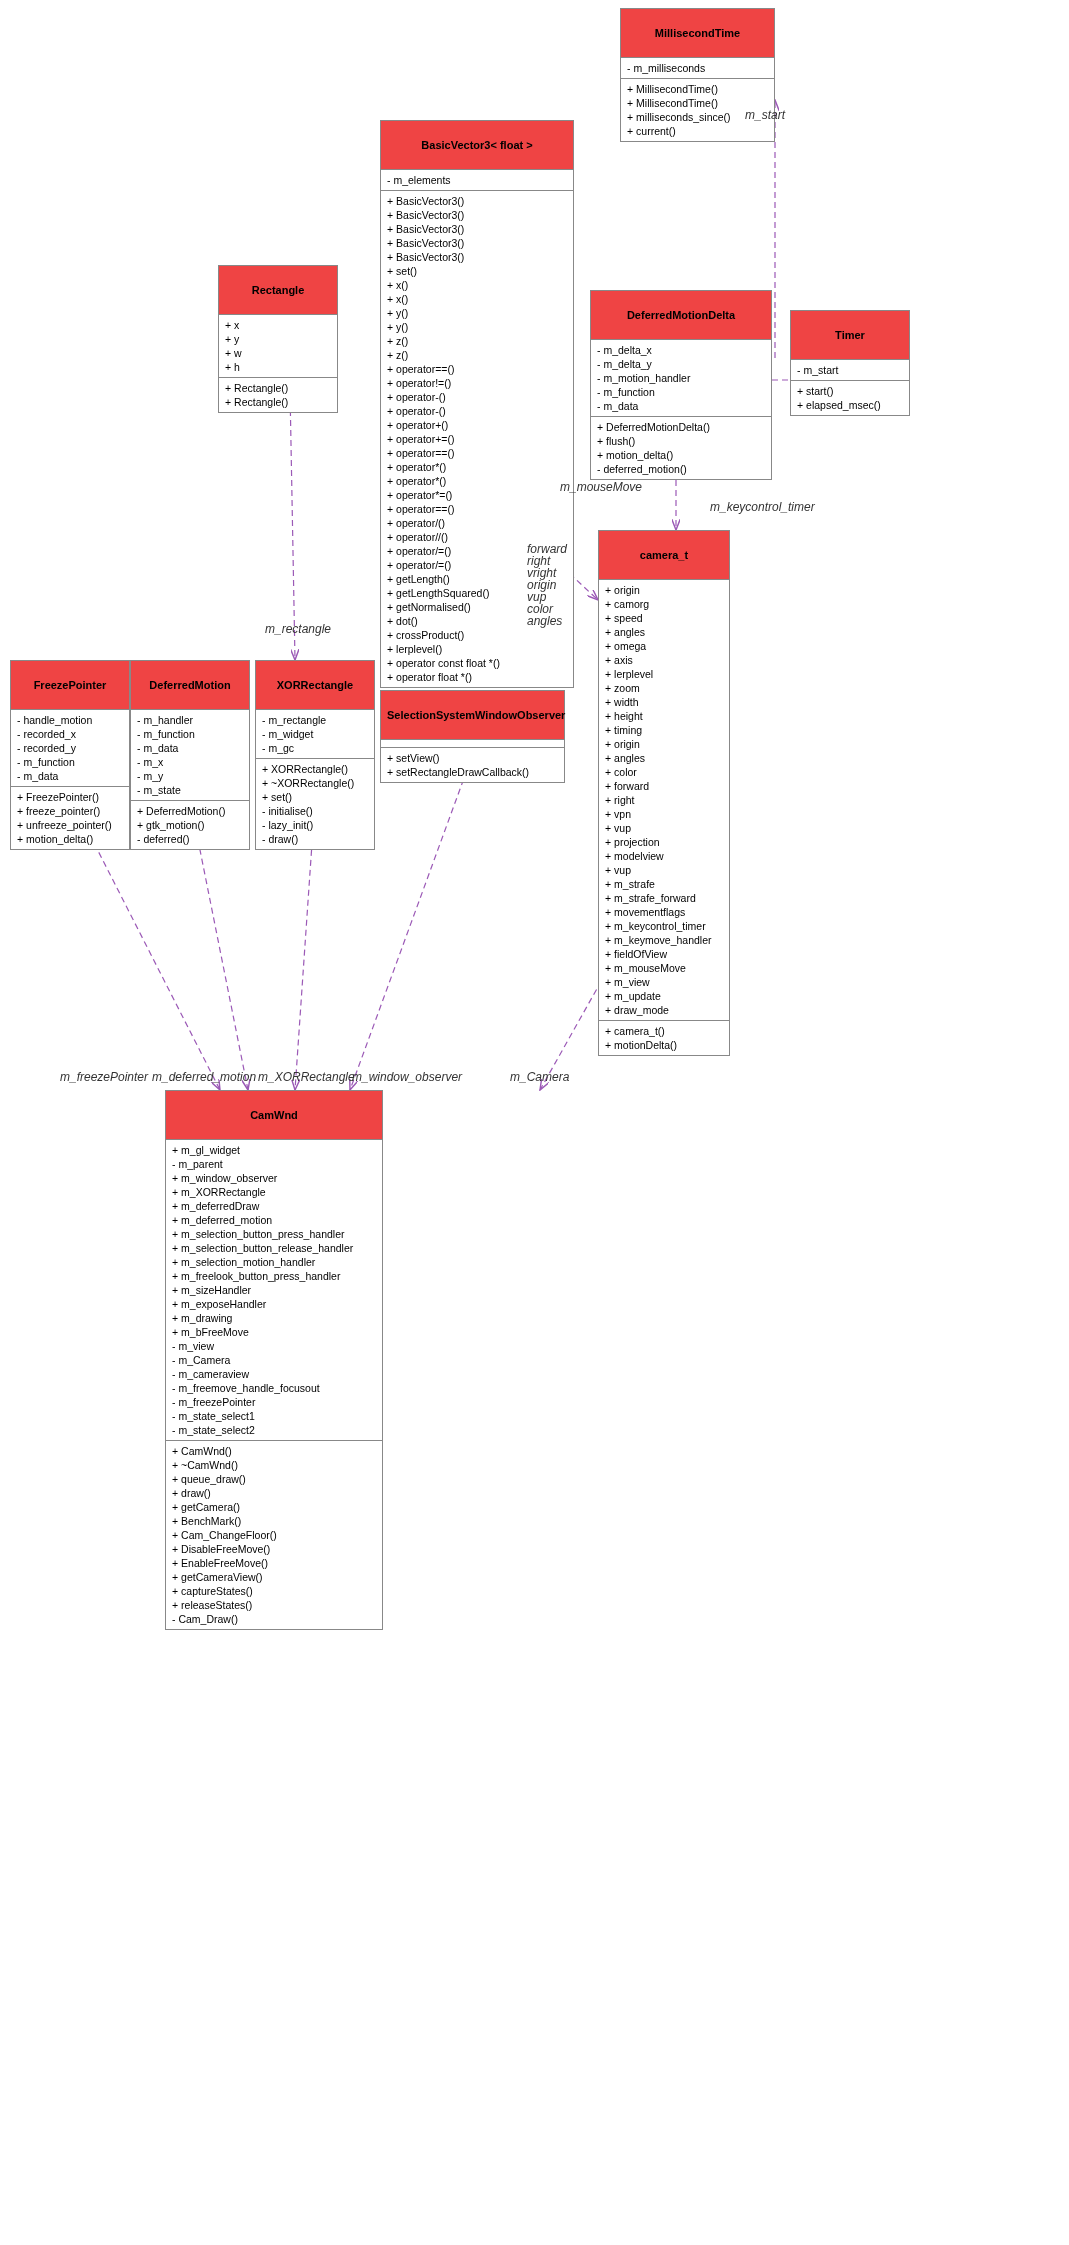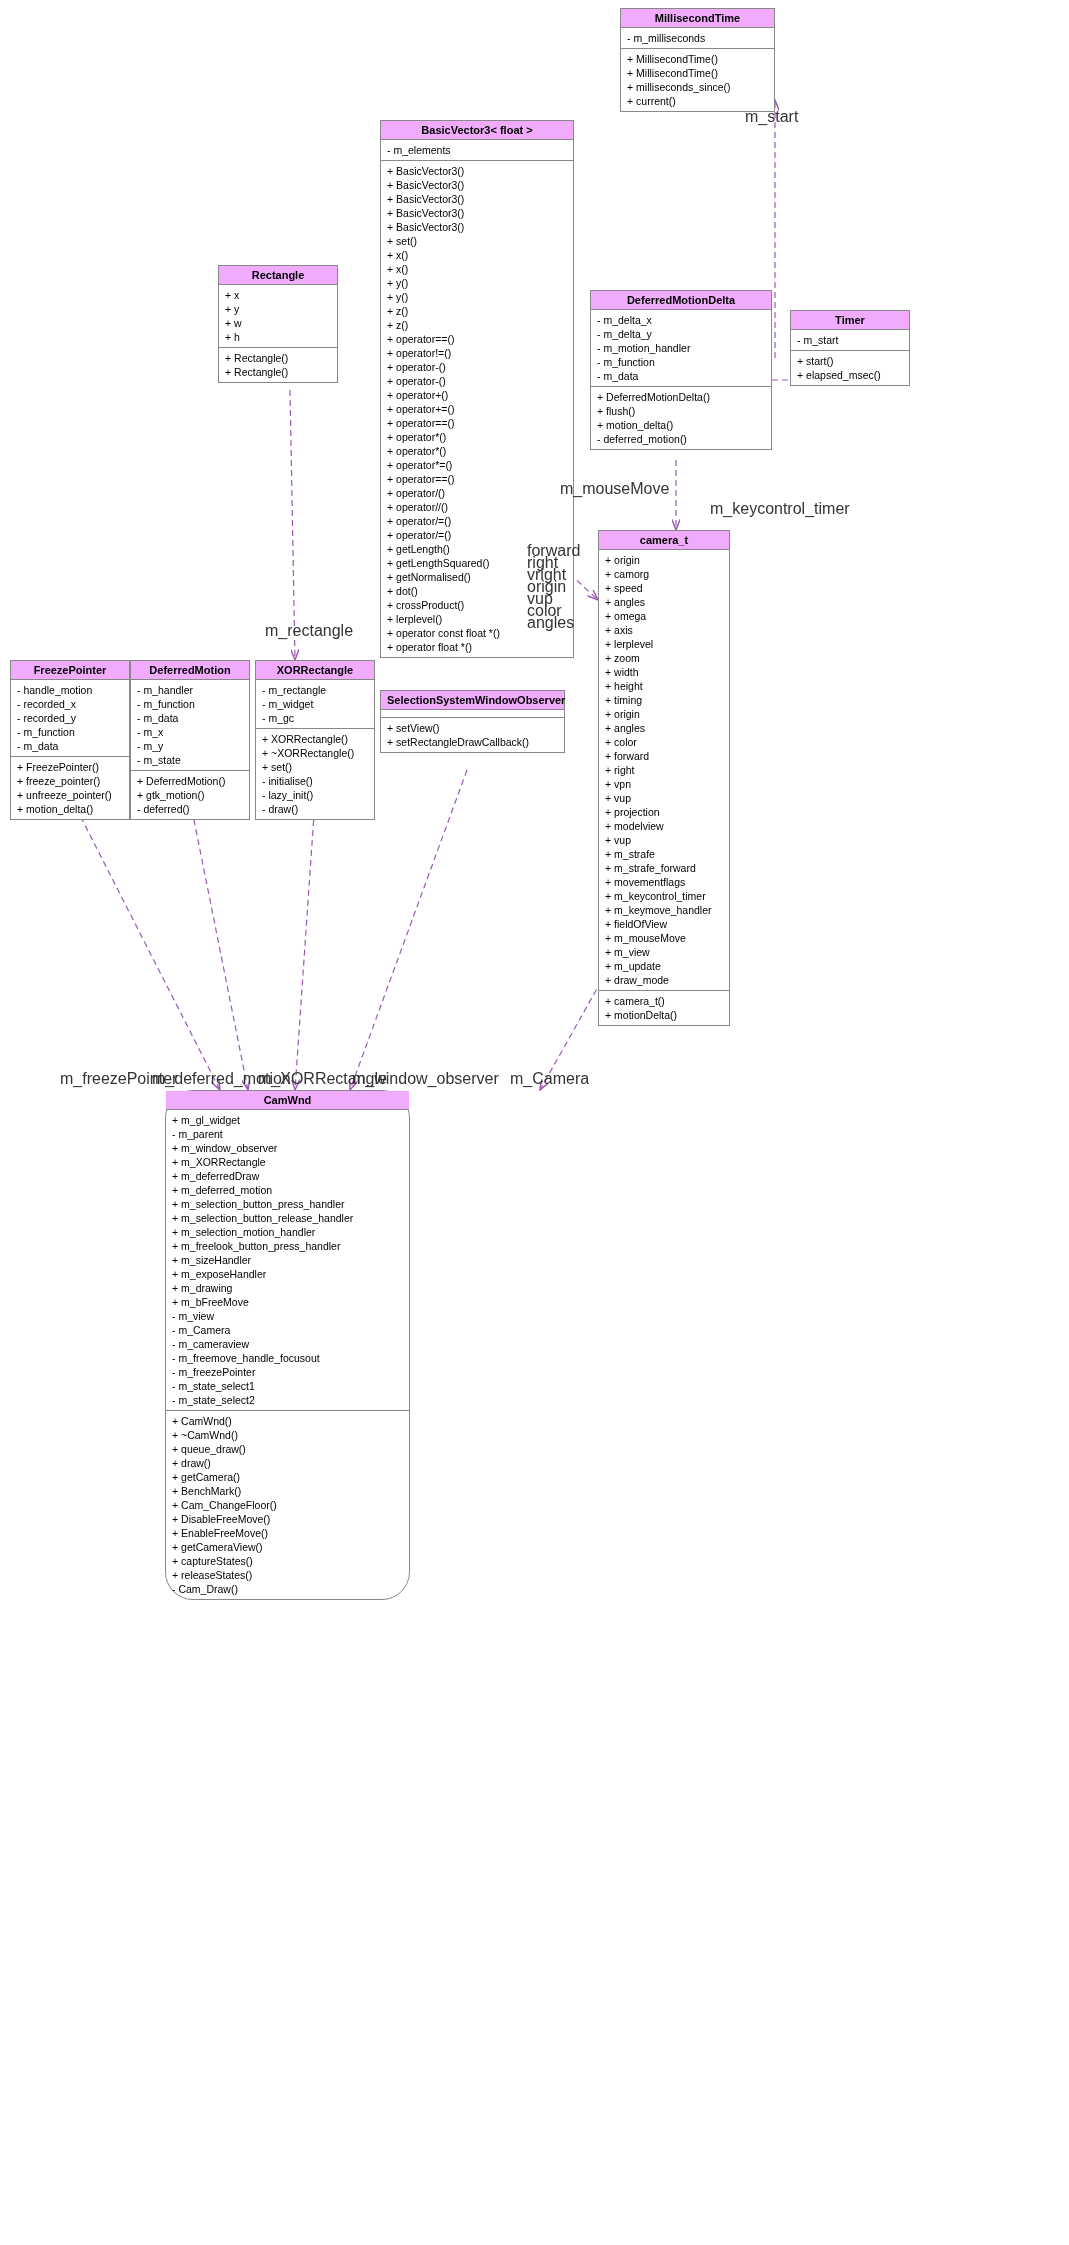"MillisecondTime" .uml-title { background: #f0abfc -> #ef4444; padding: 3px 6px -> 18px 6px }
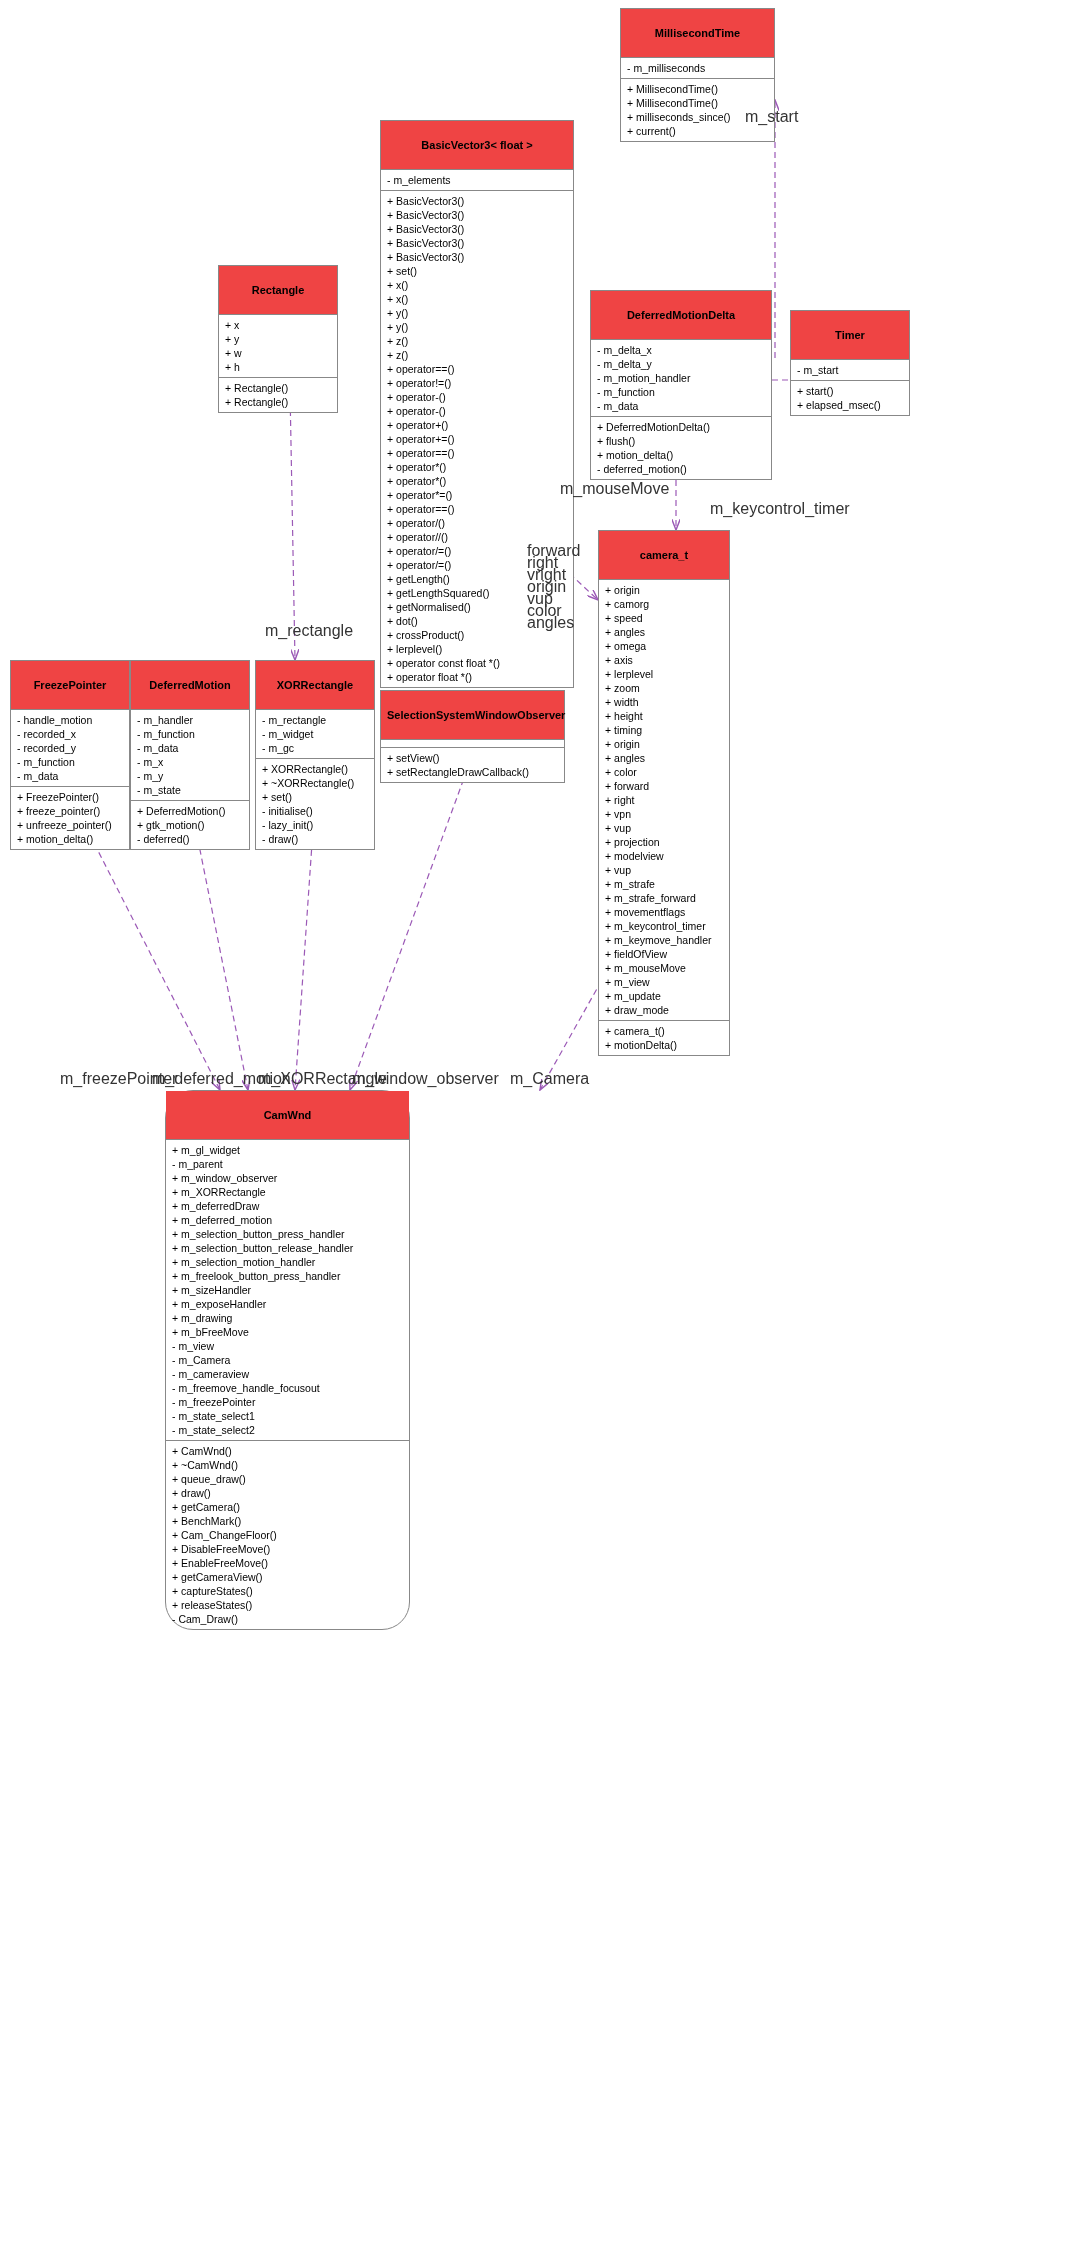"m_start" .label-text { font-size: 16px -> 12px; font-style: none -> italic }
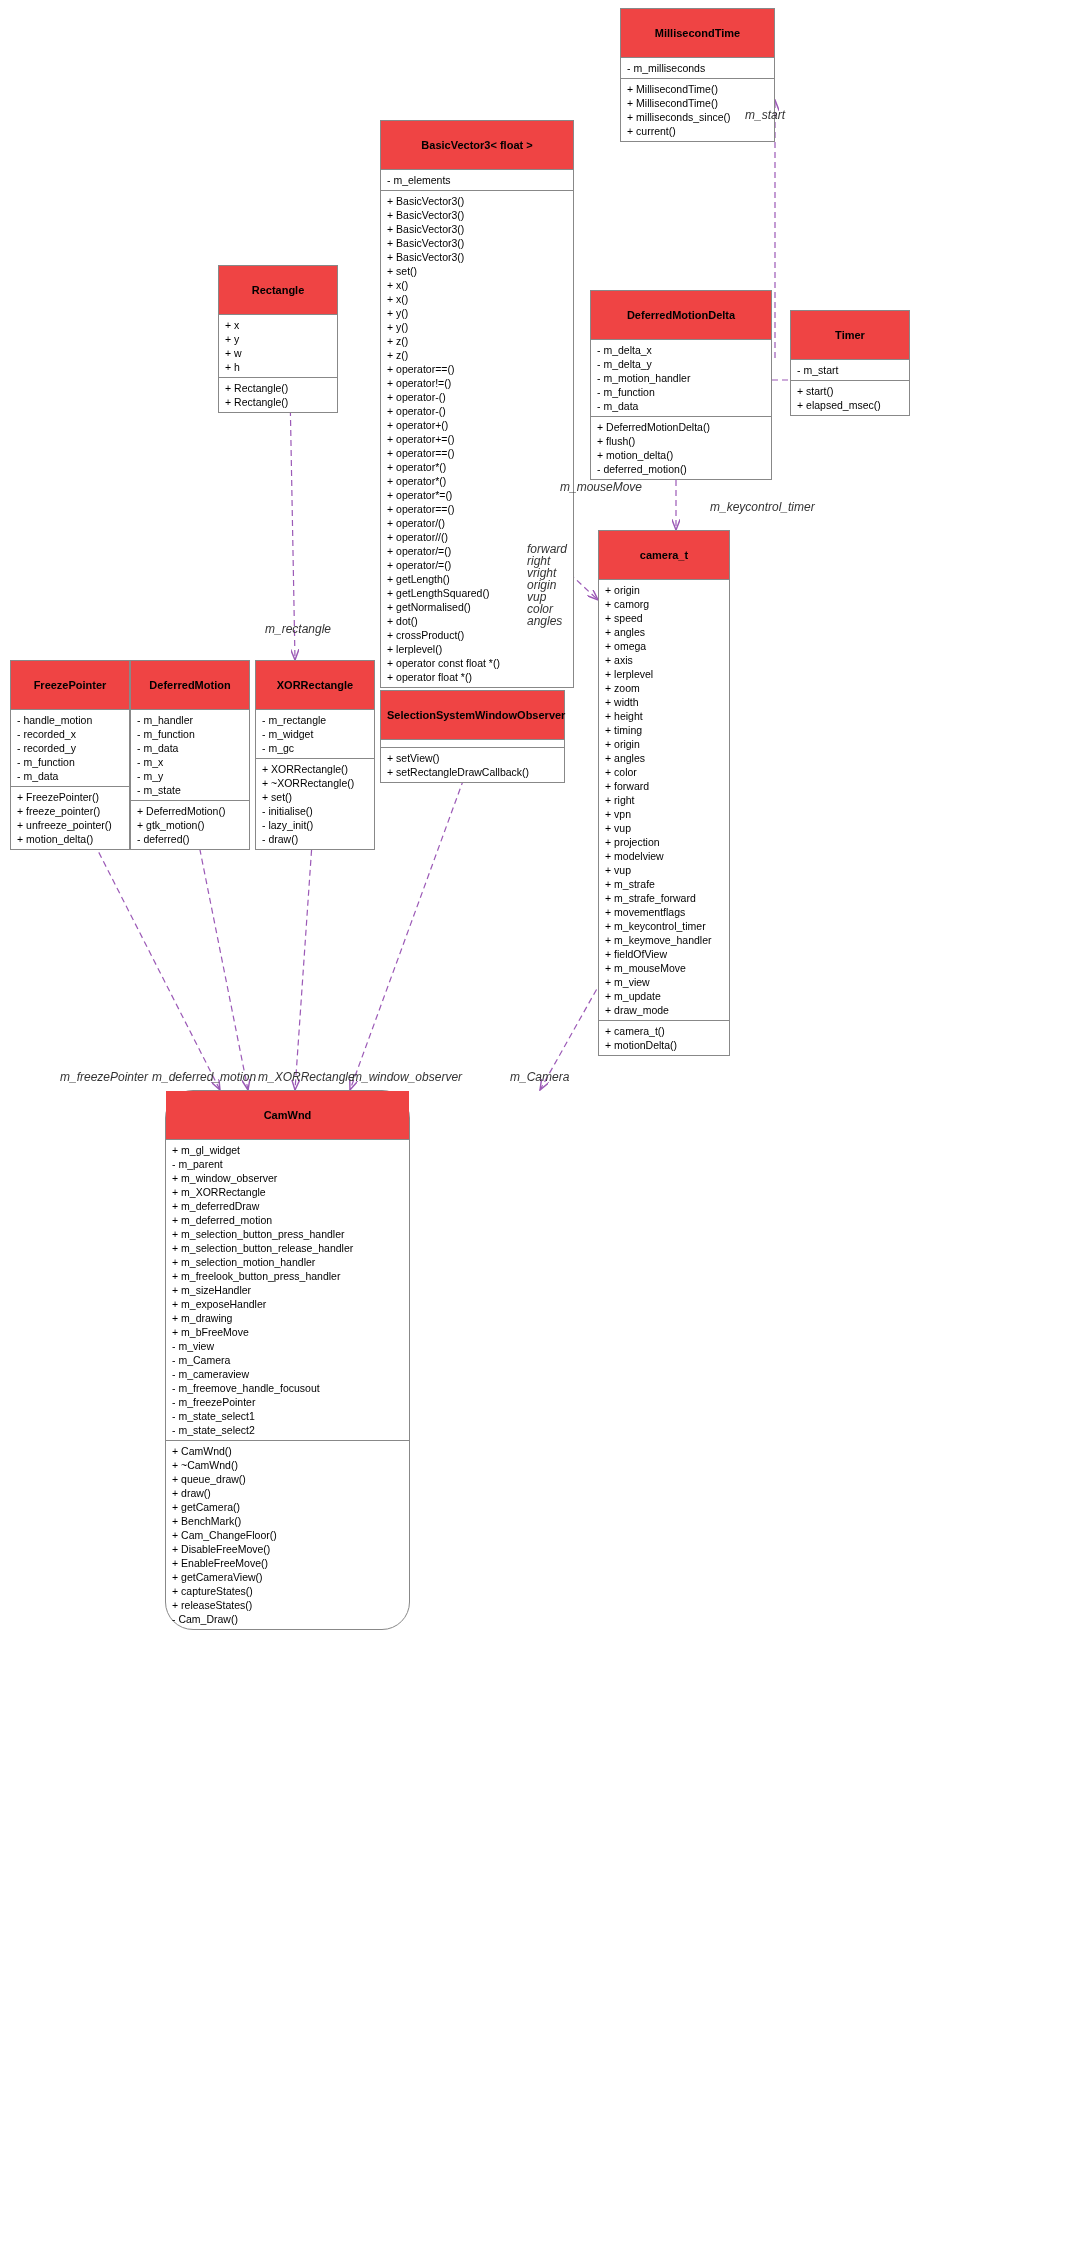"CamWnd" div.uml-box { border-radius: 28px -> none; width: 245px -> 218px }
